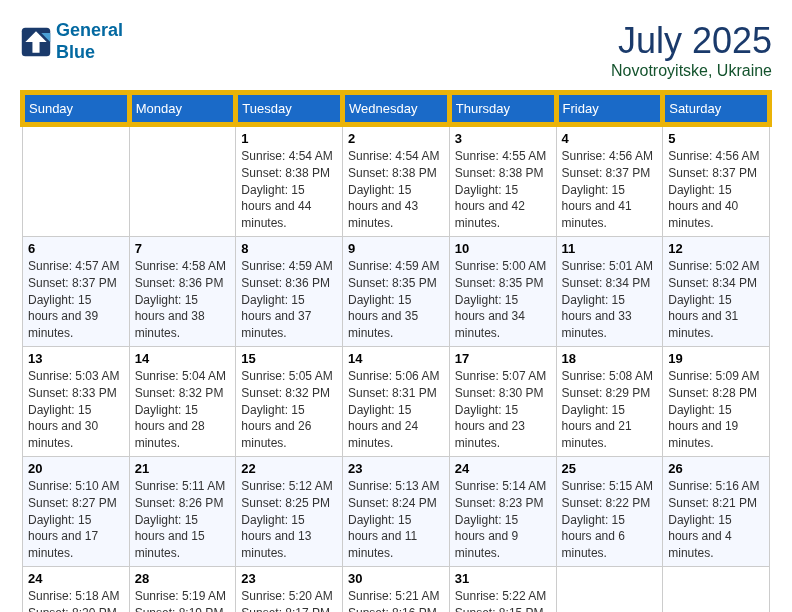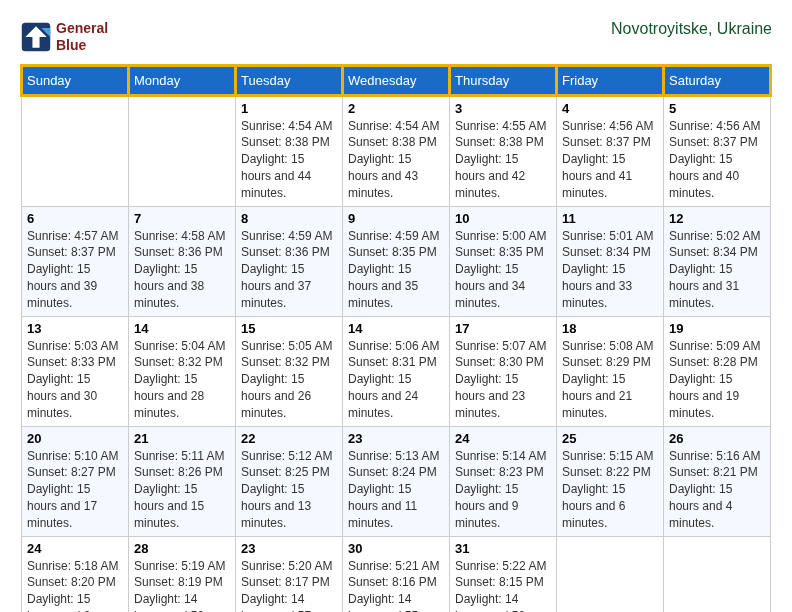"General" .logo-text { color: #7f1d1d -> #0369a1; font-size: 14px -> 18px }
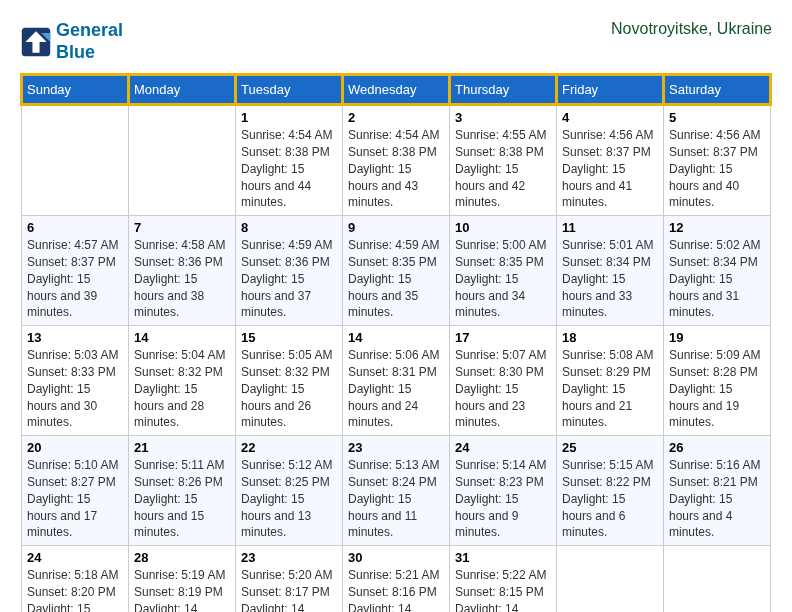"July 2025" div.month-title { html: none -> <div>July 2025</div> }
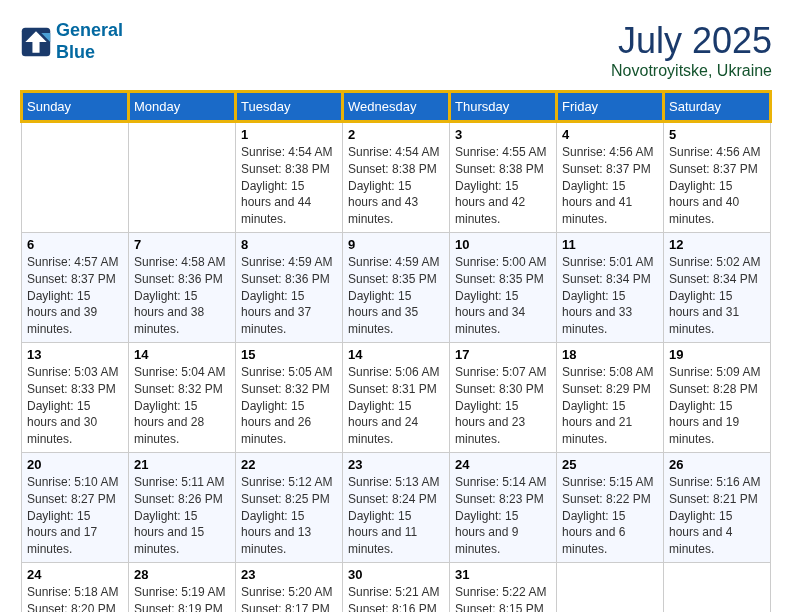"Sunday" .calendar th { border: 3px solid #eab308 -> 5px solid #eab308 }
